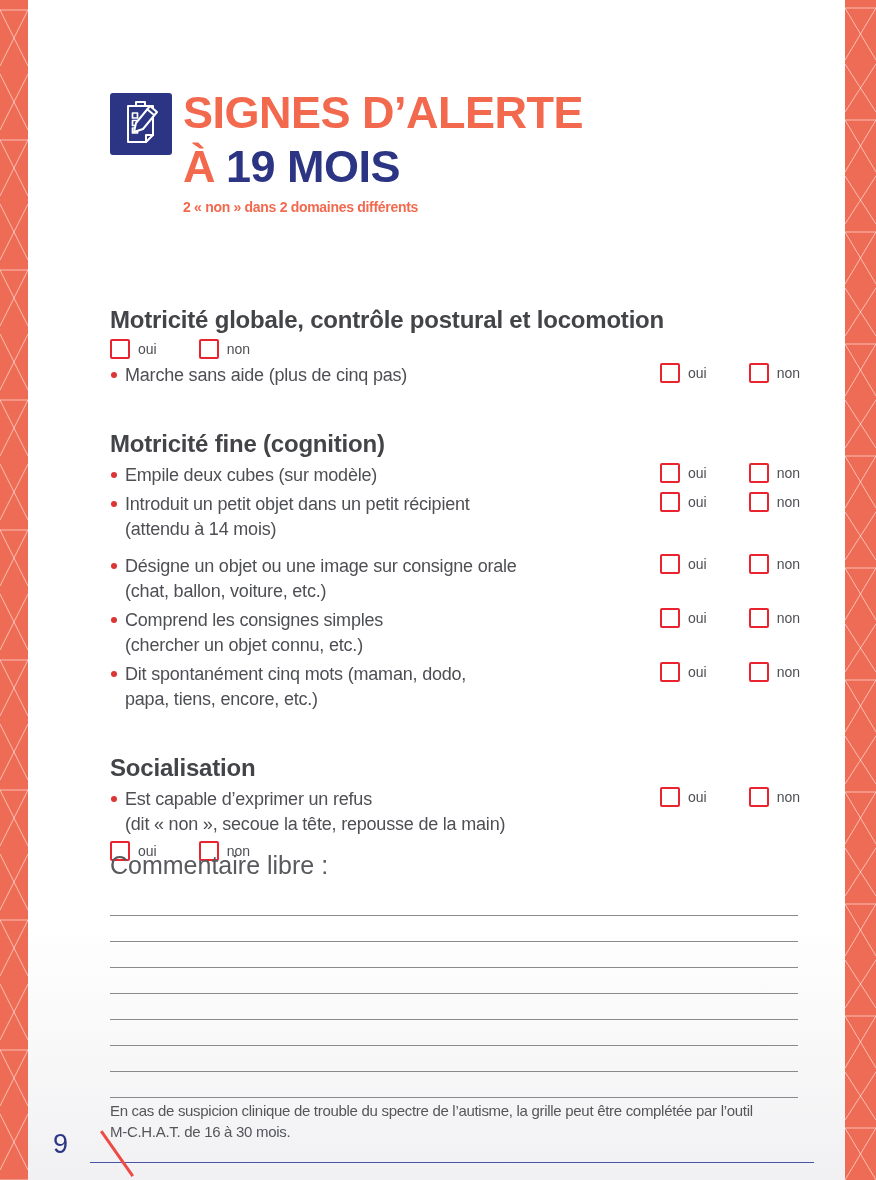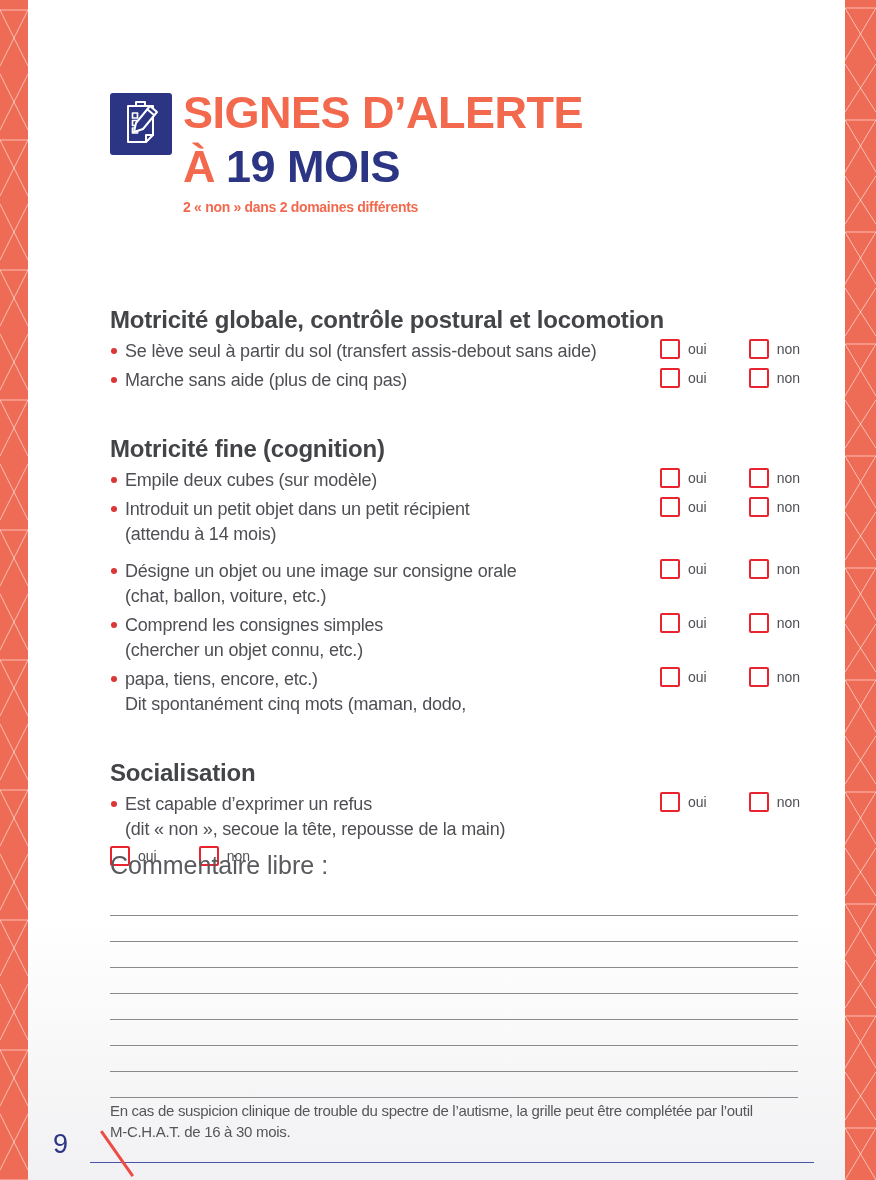"Se lève seul à partir" div.item-text { html: <div> <span></span> <span>Se lève seul à partir du sol (transfert assis-debout sans aide)</span> </div> -> none }
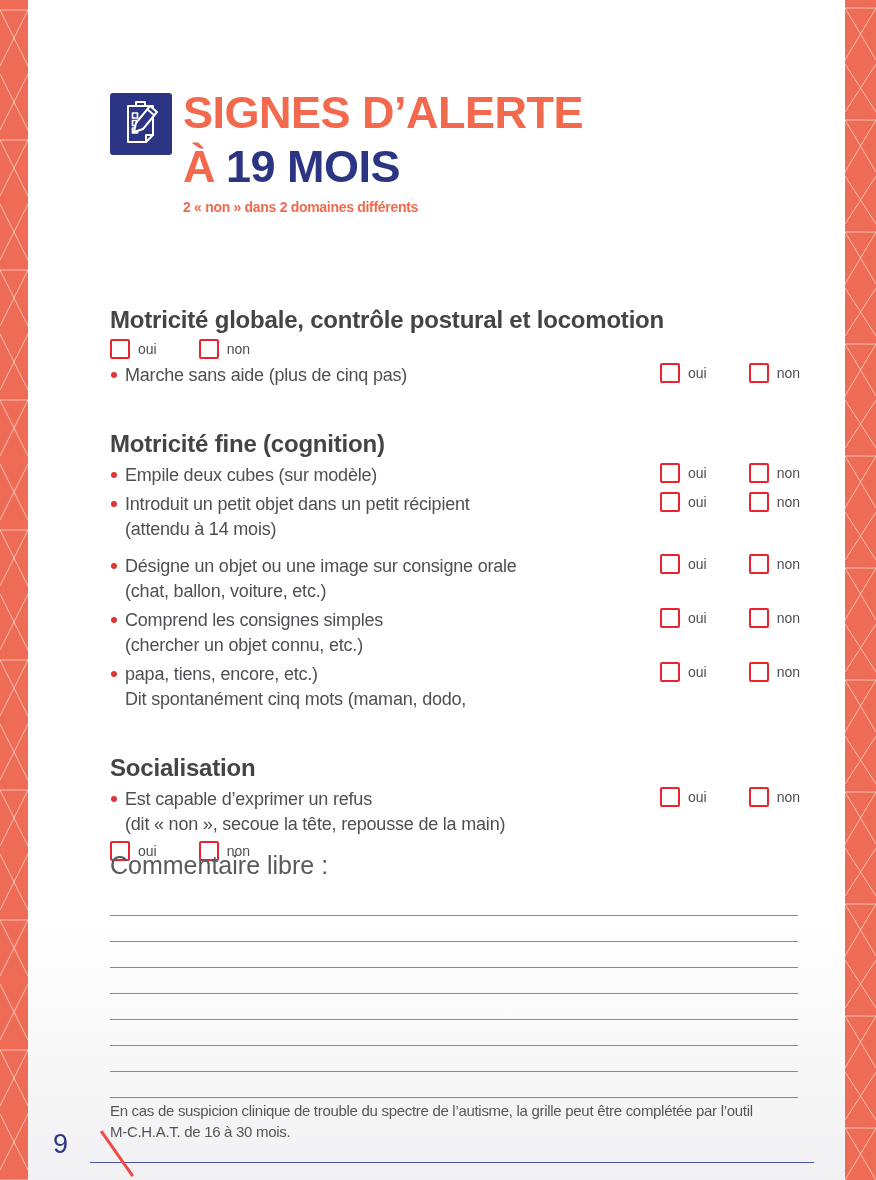"papa, tiens, encore, etc.)" span.line { order: before "Dit spontanément cinq mots (maman," -> after "Dit spontanément cinq mots (maman," }
